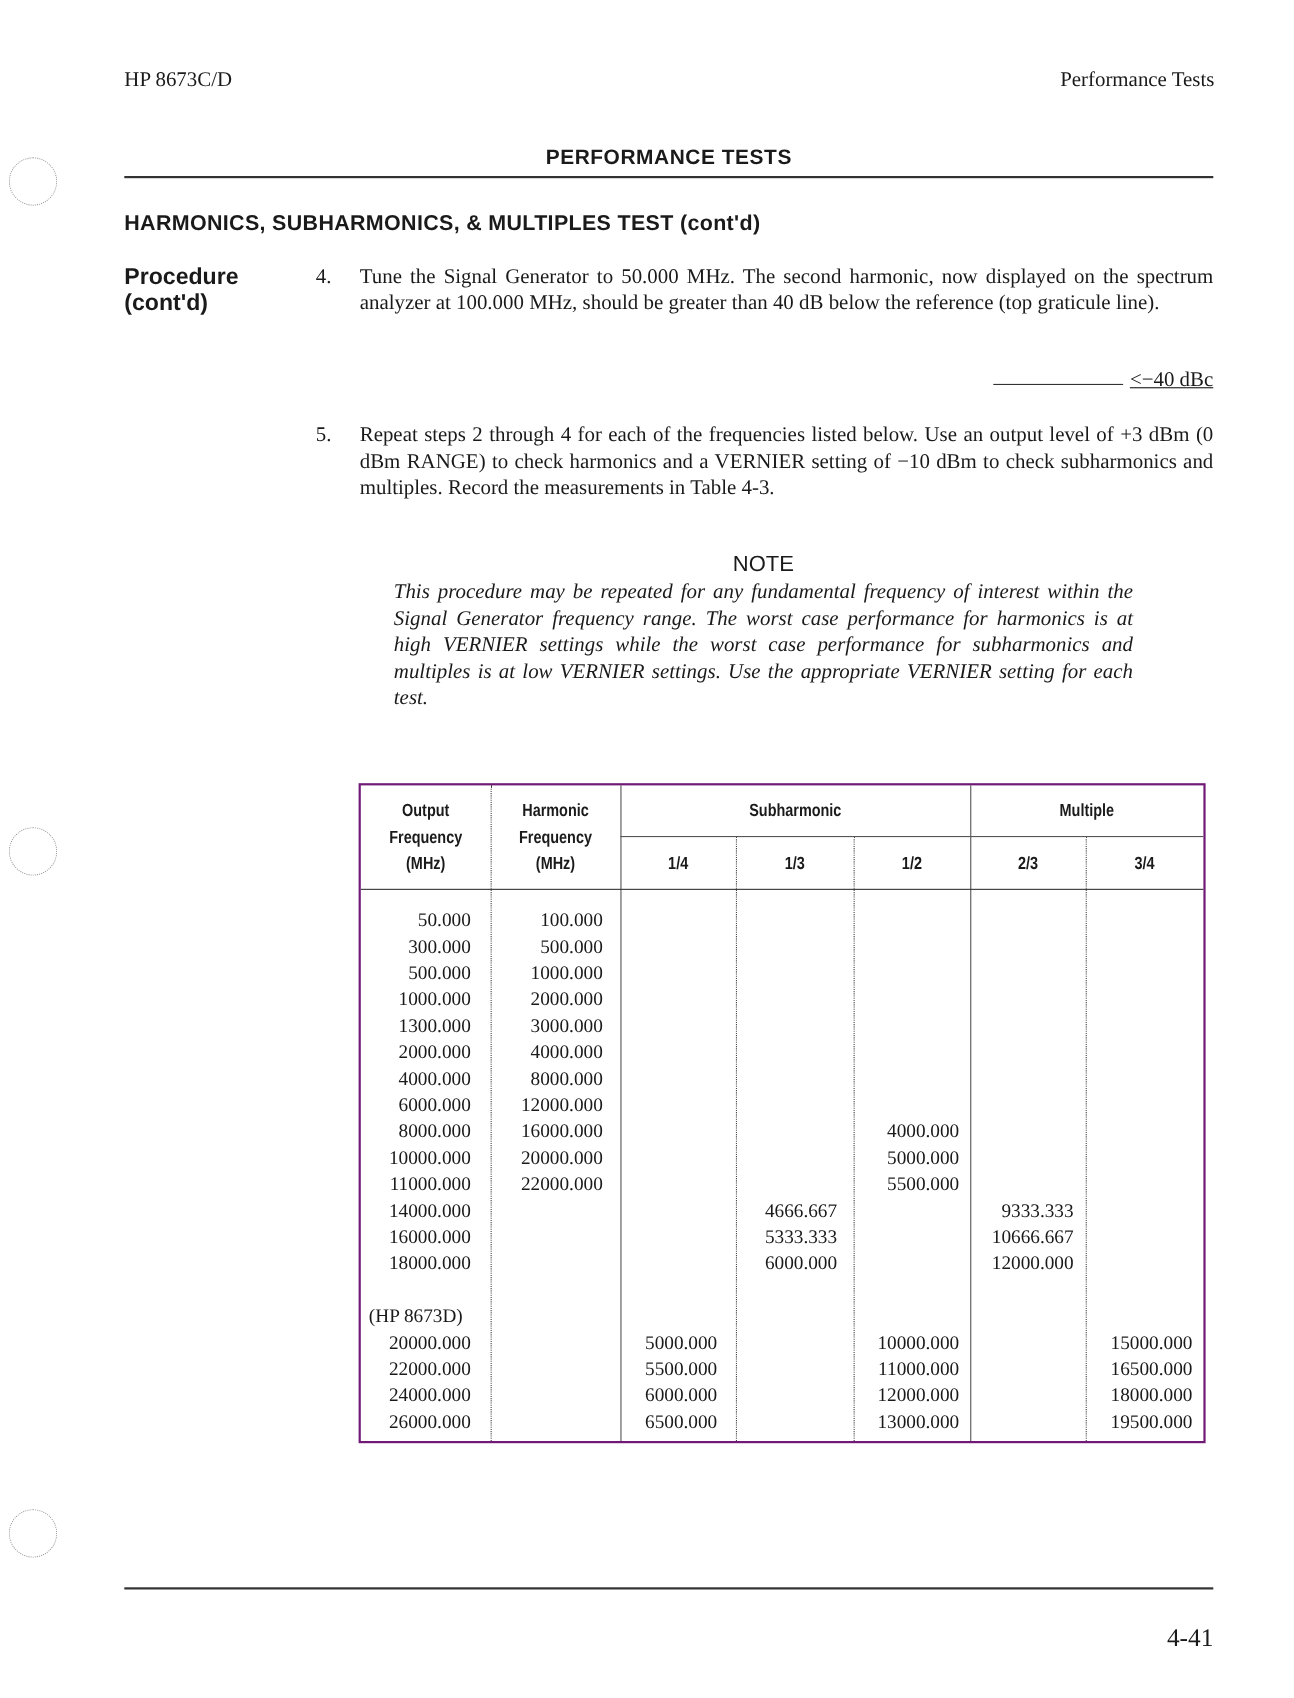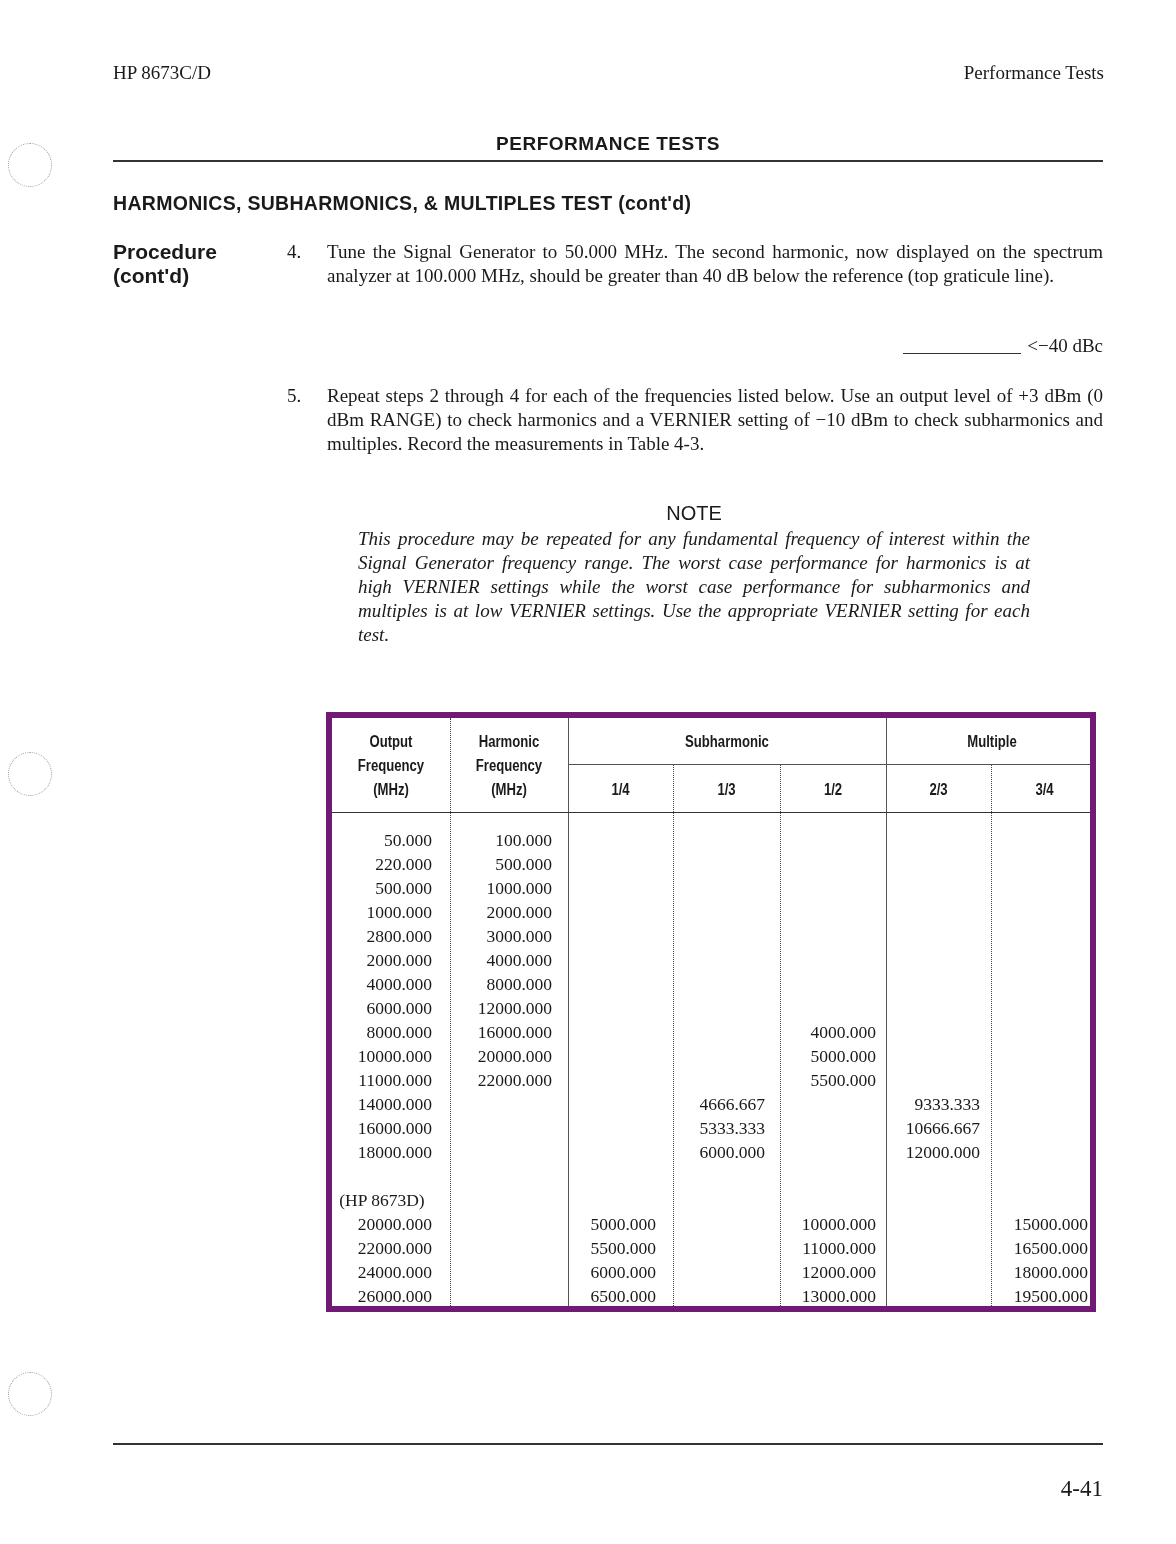"<−40 dBc" .spec-line { align-items: center -> flex-start; text-decoration: none -> underline }
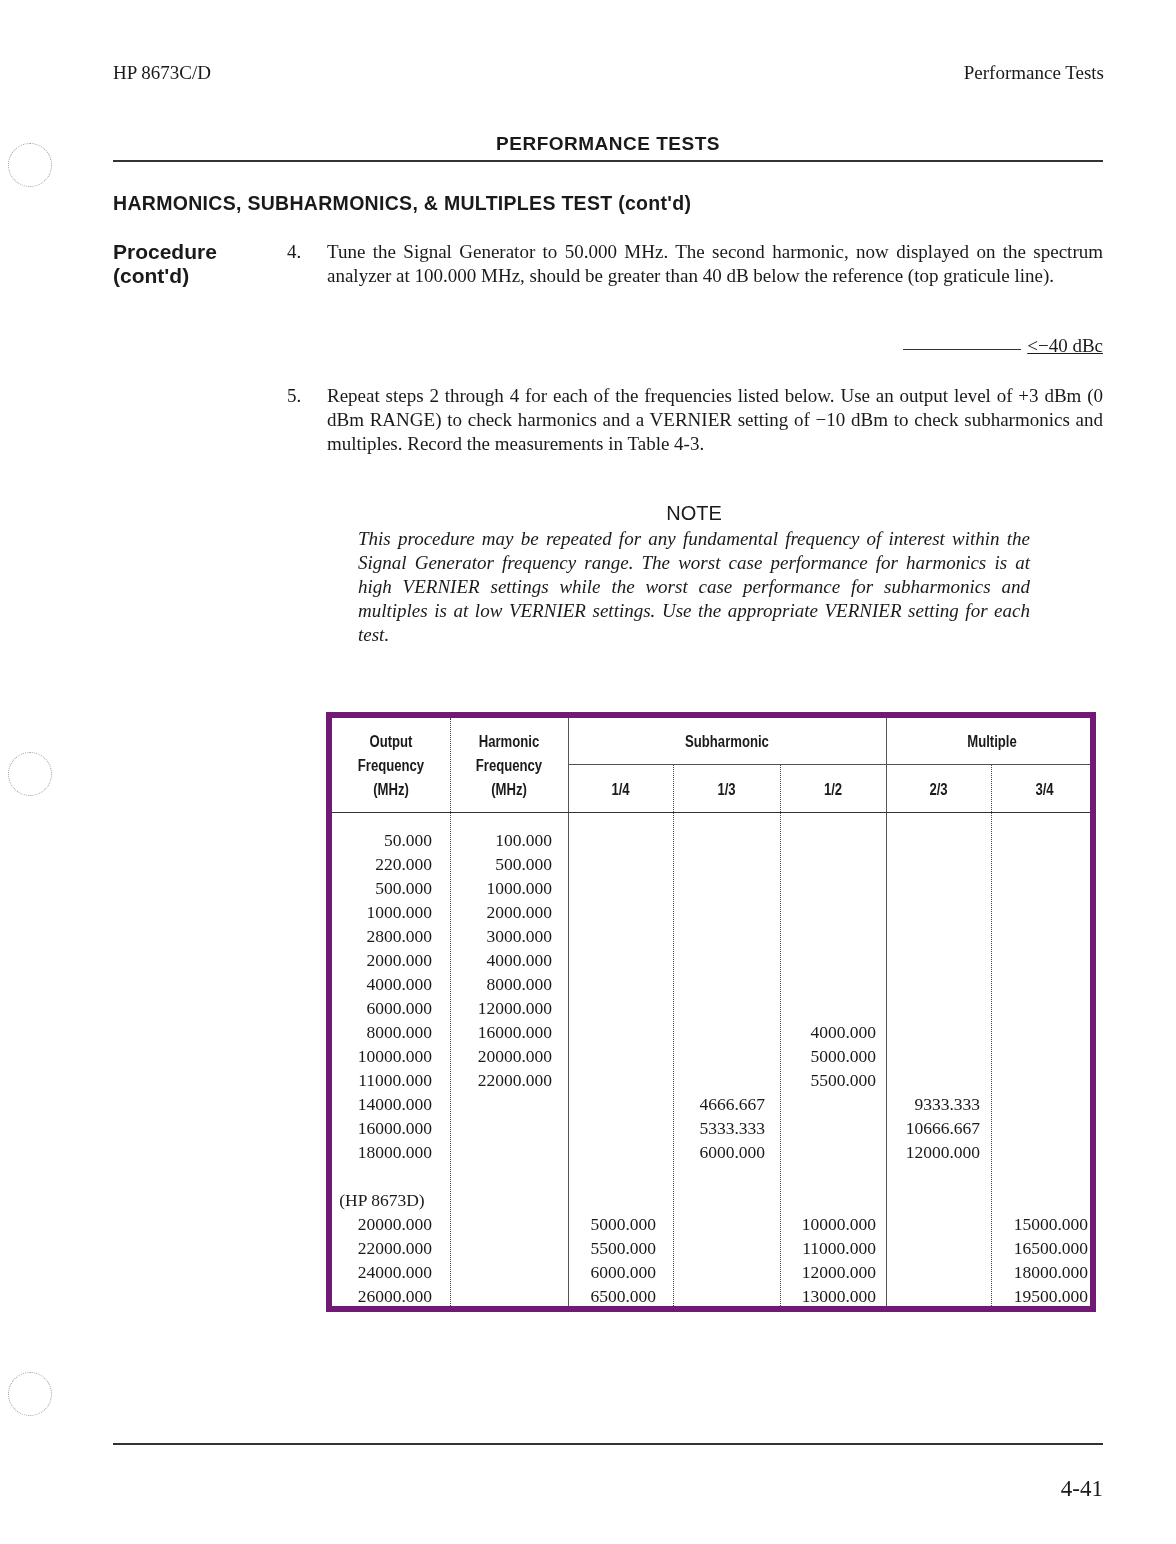"Output" .tbl { border: 6px solid #701a75 -> 2px solid #701a75 }
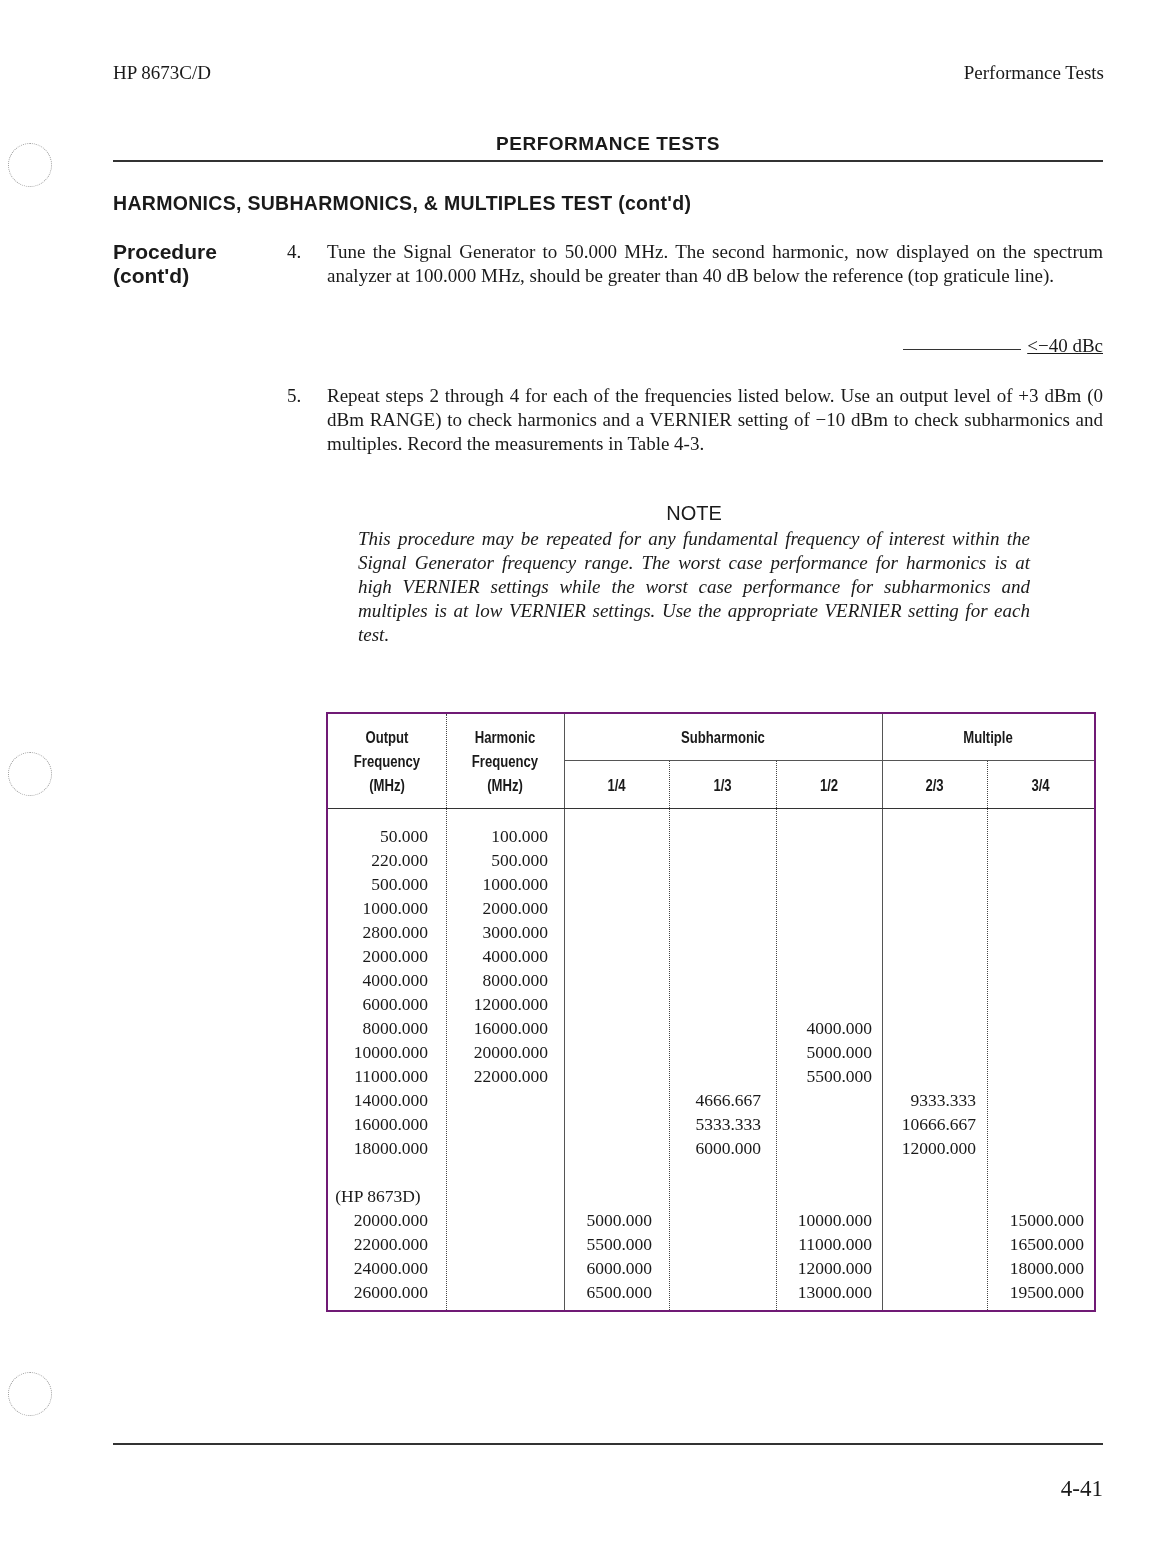"220.000" div { text: 220.000 -> 300.000 }
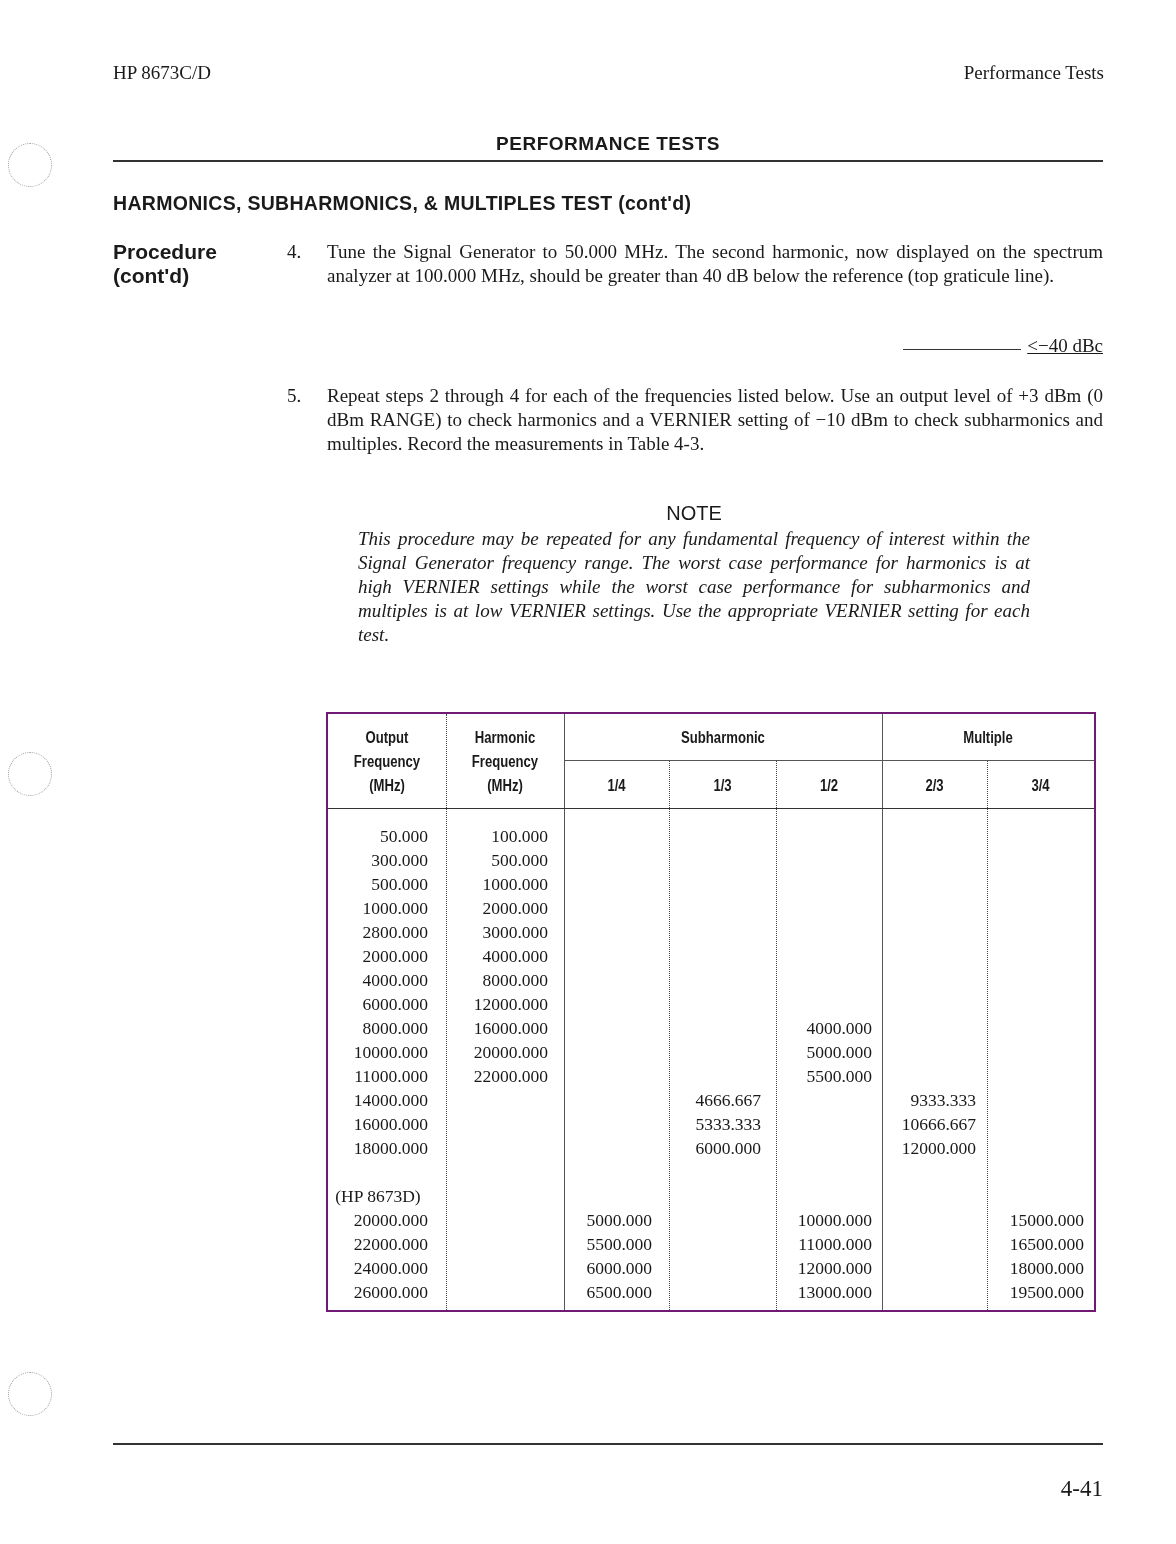"2800.000" div { text: 2800.000 -> 1300.000 }
